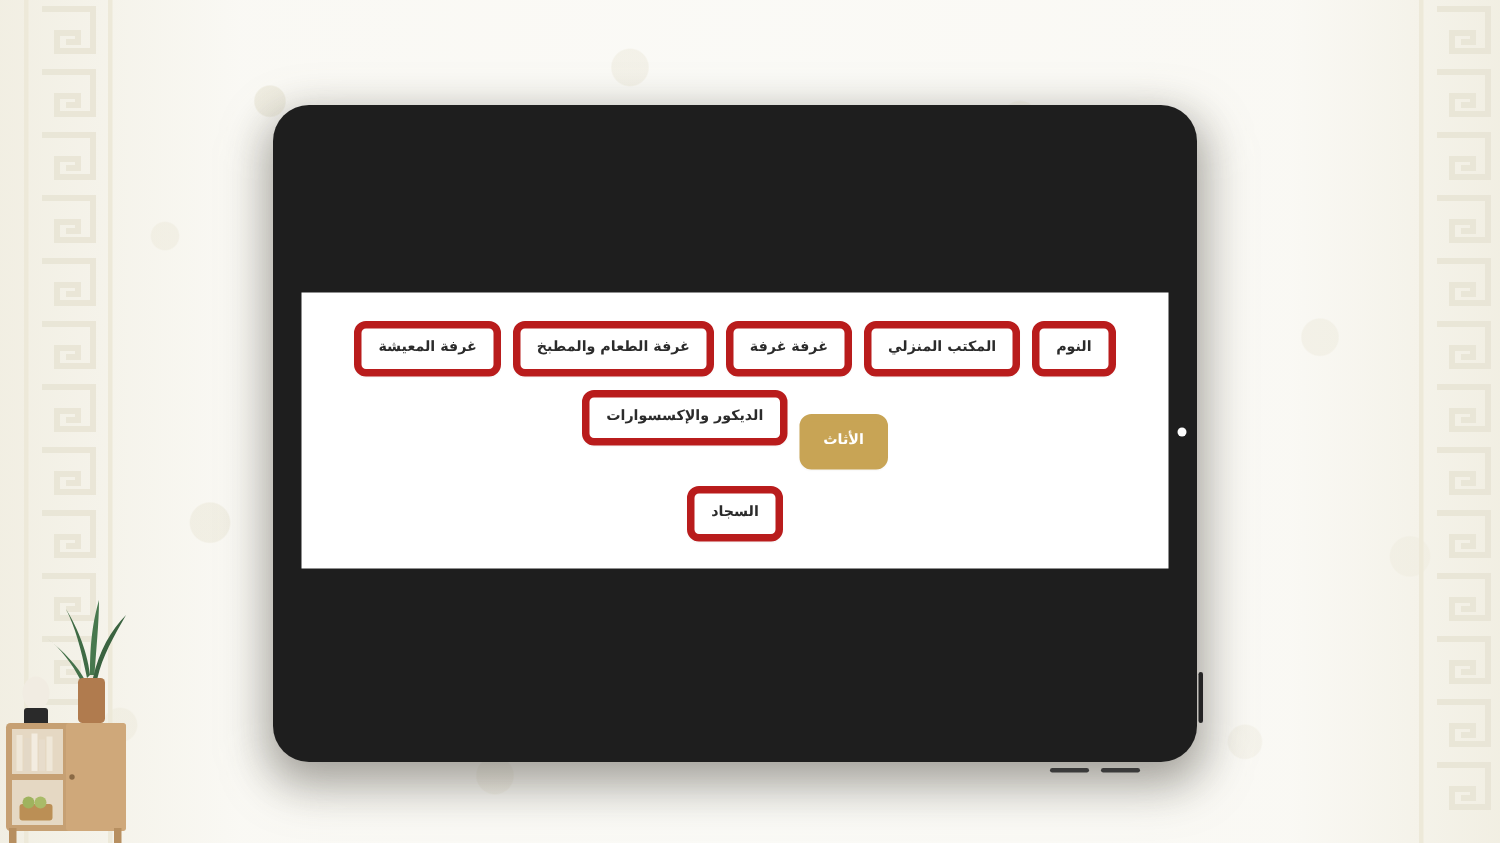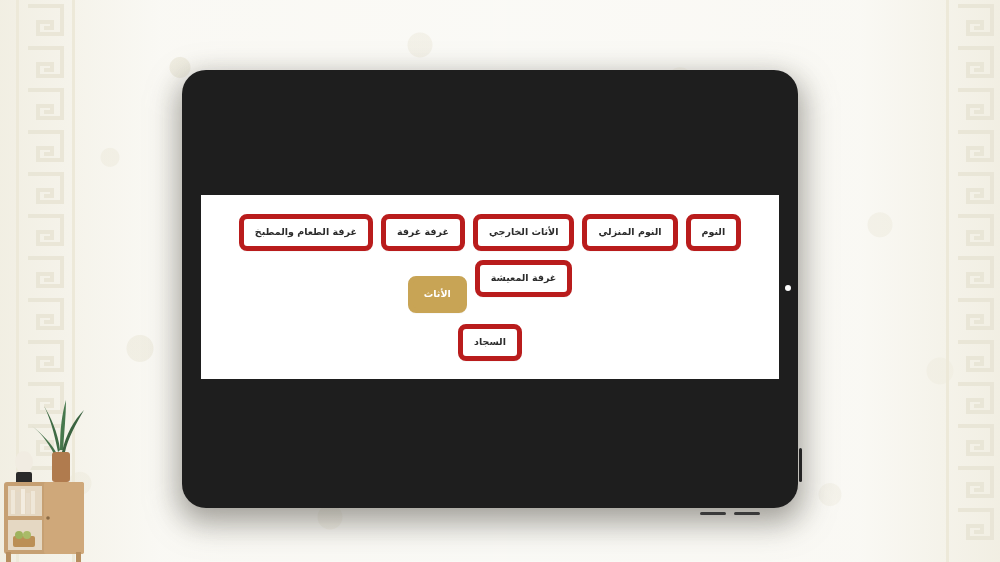"الأثاث الخارجي" div.chip { html: <div>الأثاث الخارجي</div> -> none }
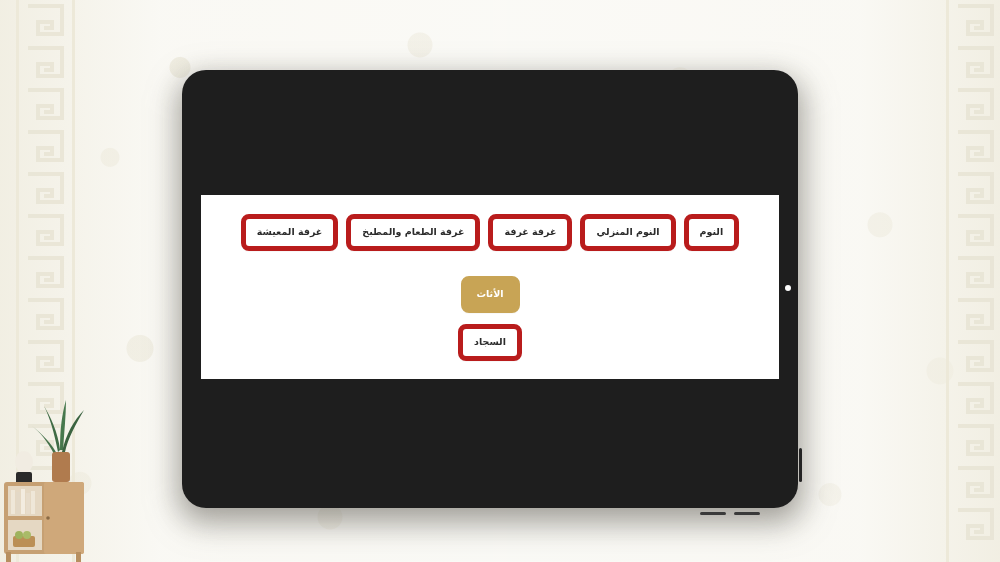"النوم المنزلي" div.chip { text: النوم -> المكتب }
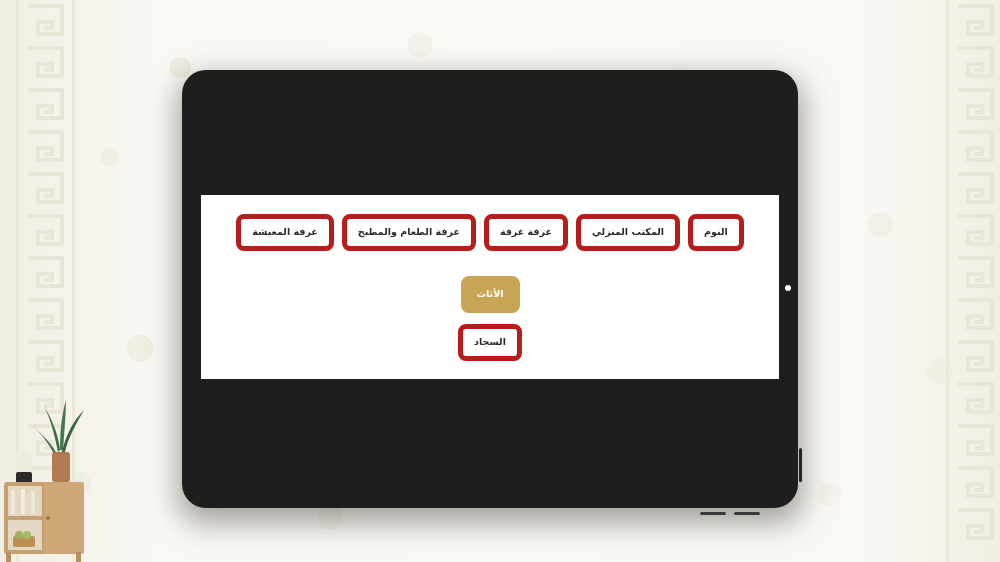"الديكور والإكسسوارات" div.chip { html: none -> <div>الديكور والإكسسوارات</div> }
